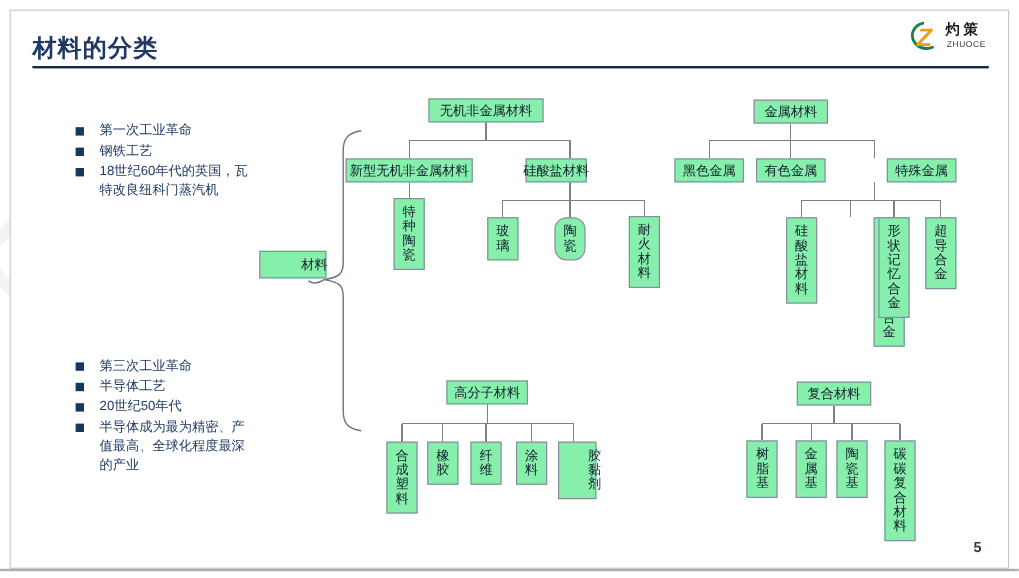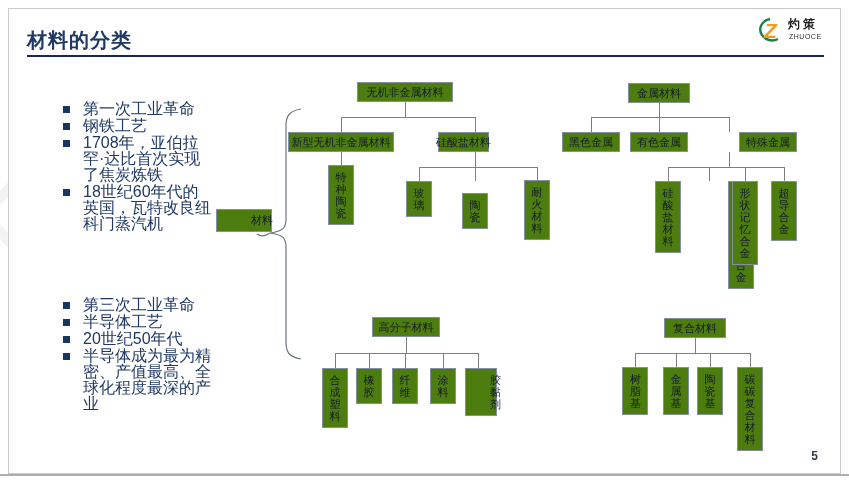"无机非金属材料" .hbox,.vbox { background: #4d7c0f -> #86efac }
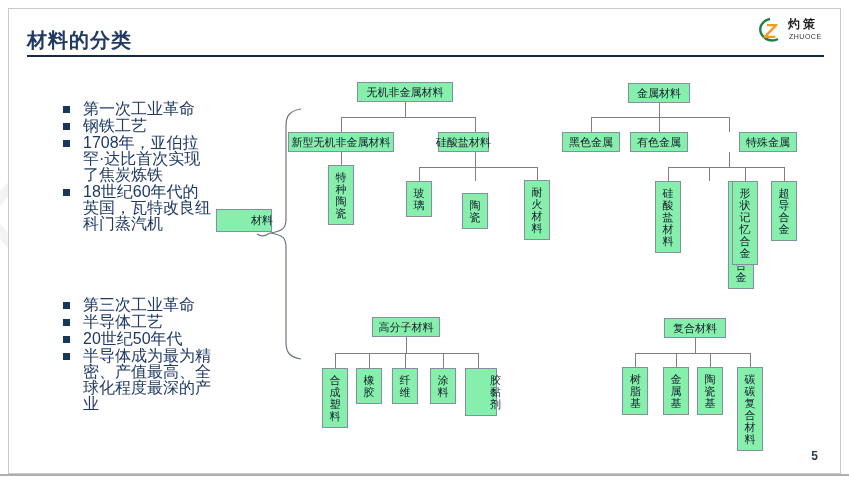"第一次工业革命" .bullets { font-size: 16px -> 11px }
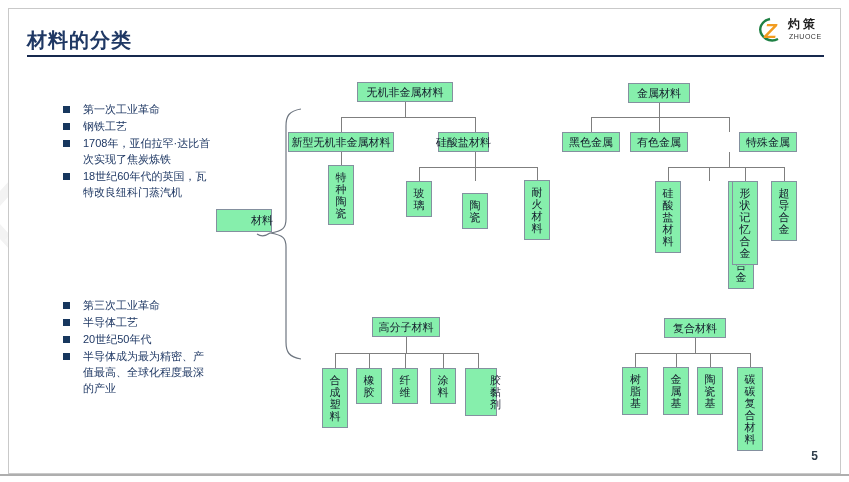"1708年，亚伯拉罕·达比首次实现了焦炭炼铁" li { html: <li> <span></span> <span>1708年，亚伯拉罕·达比首次实现了焦炭炼铁</span> </li> -> none }
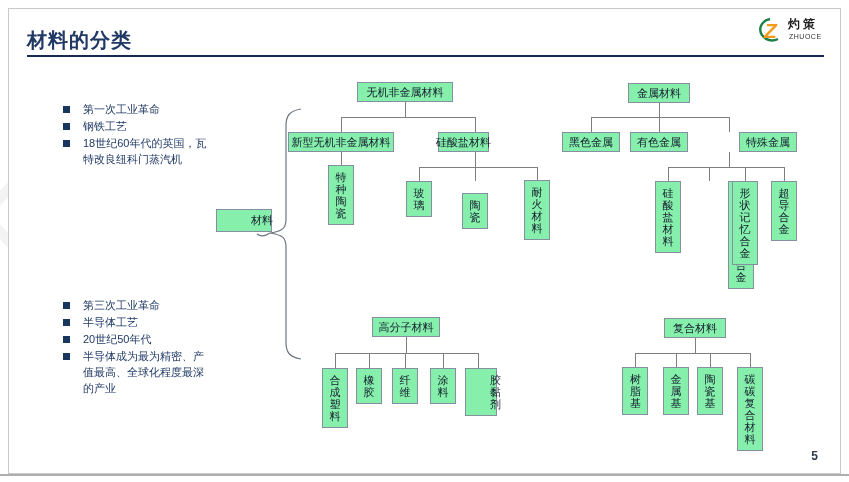"陶瓷" div.vbox { border-radius: none -> 10px; top: 184px -> 172px }
